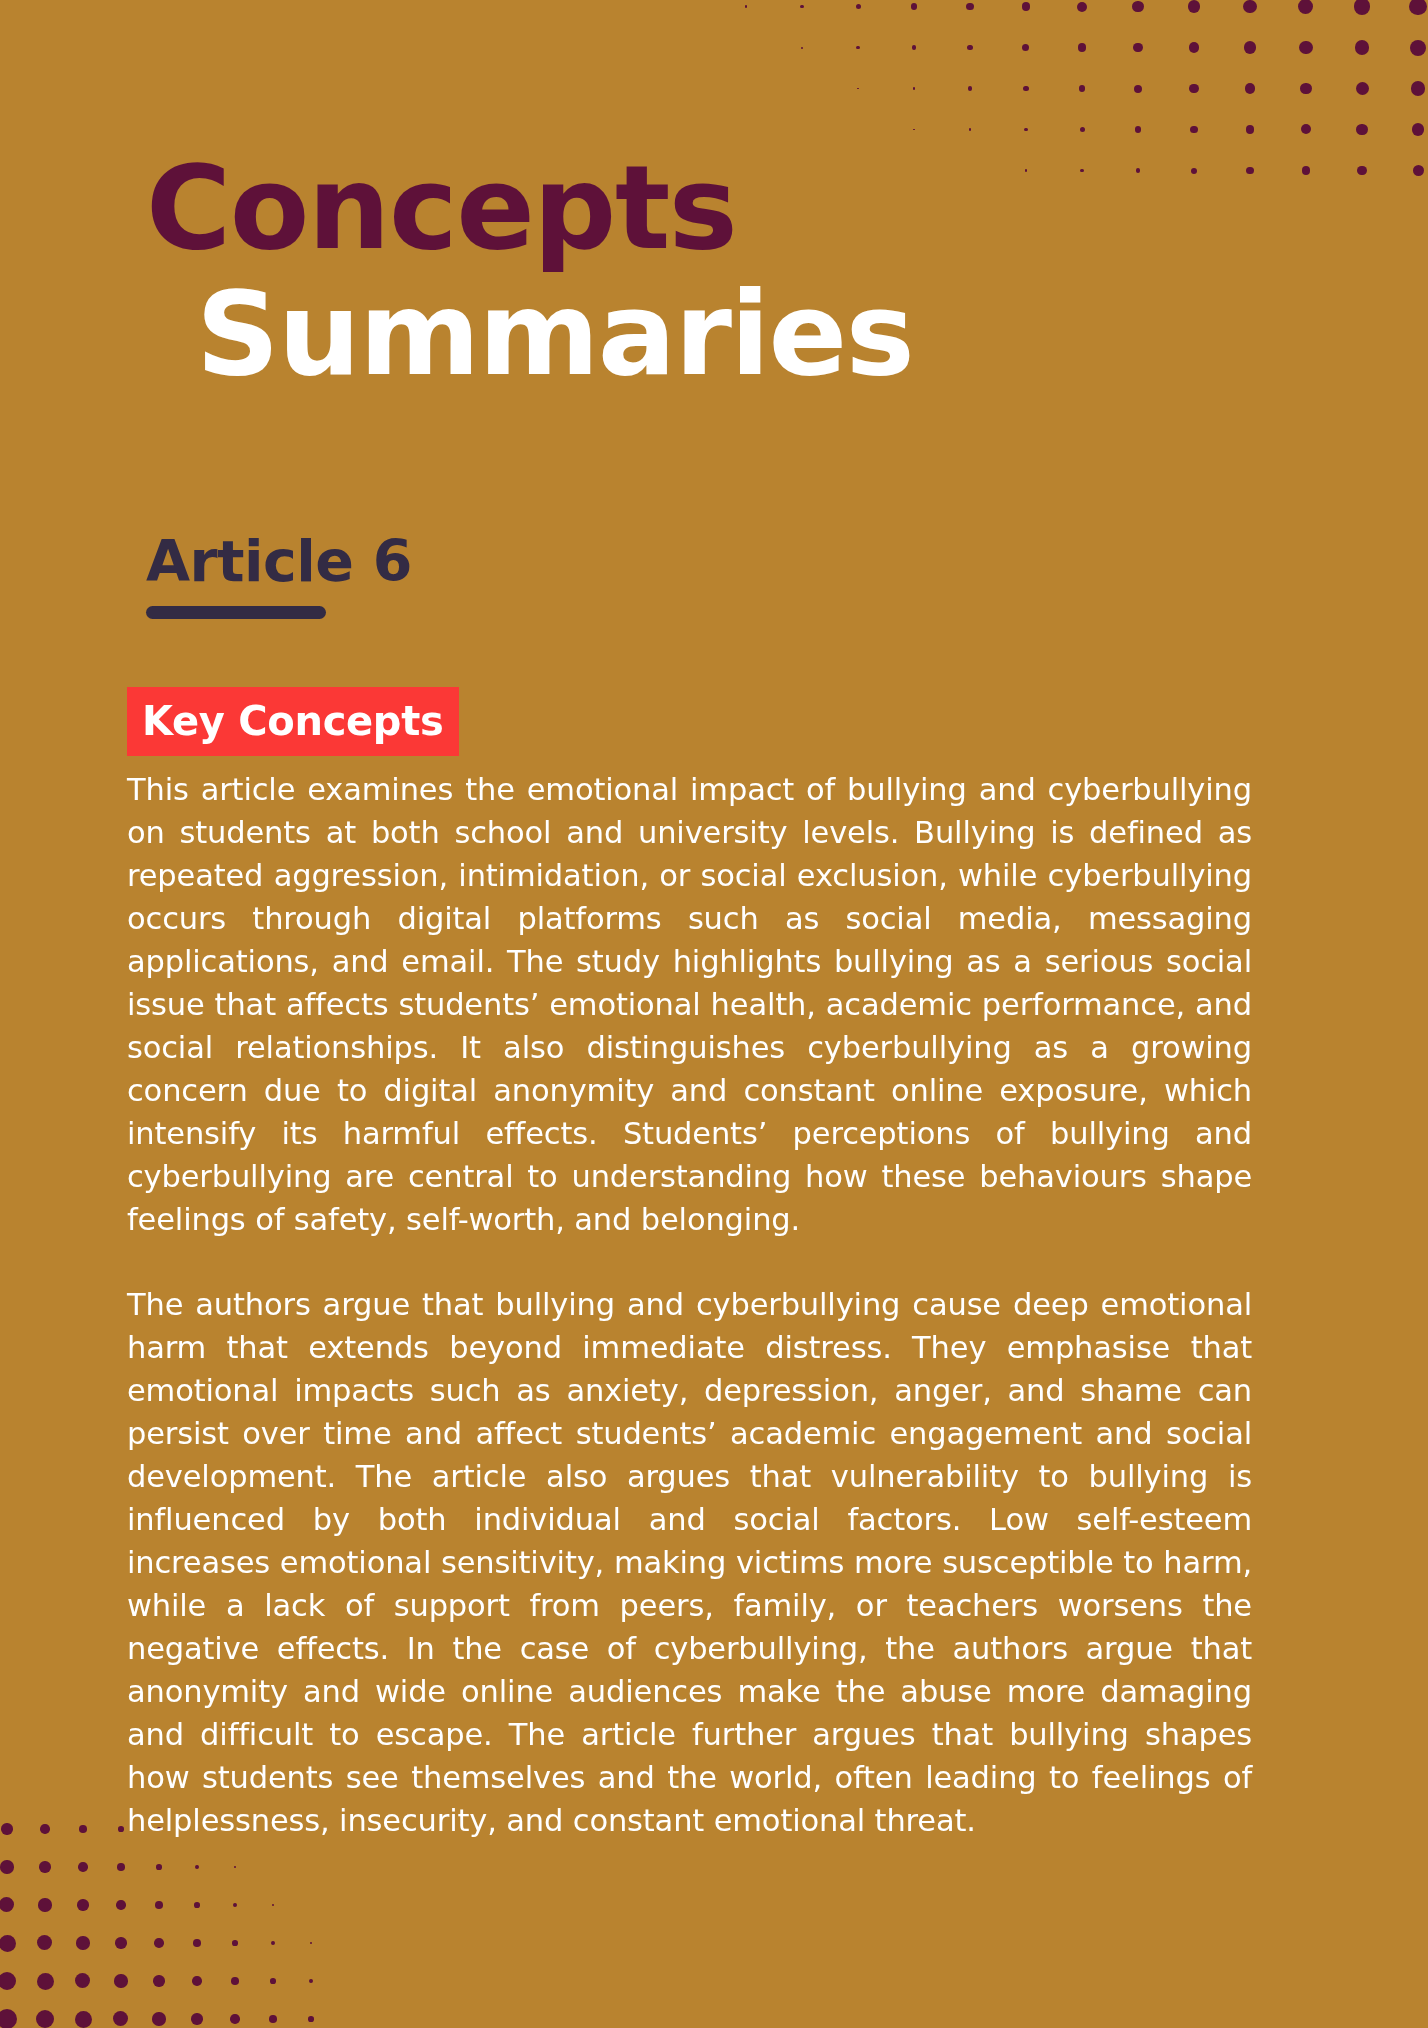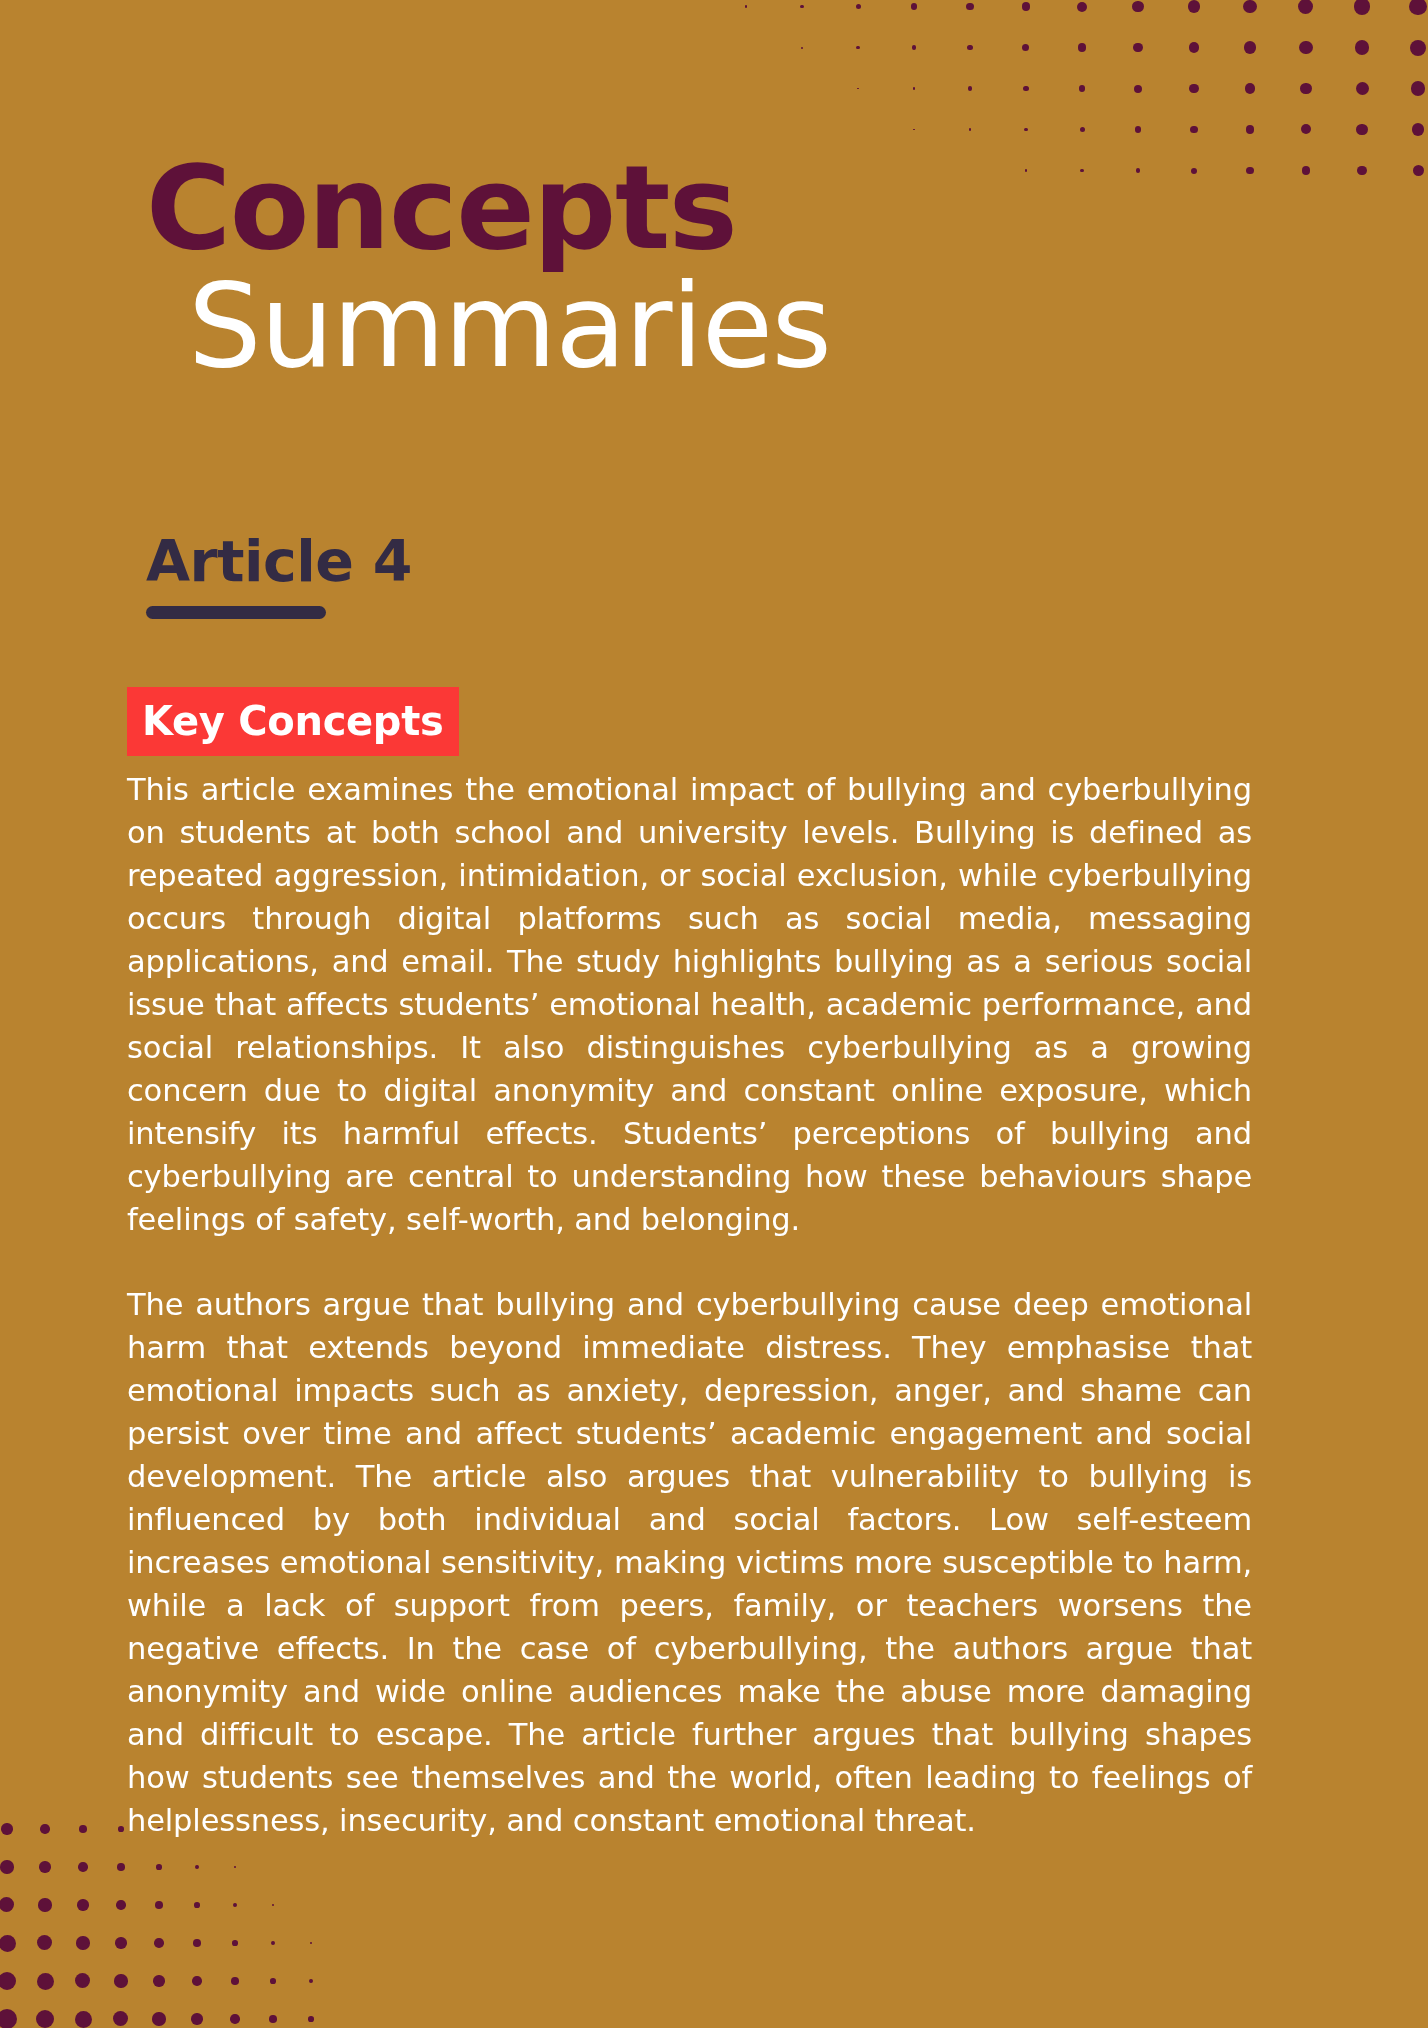"Summaries" #title-summaries { font-weight: normal -> bold; margin: 0 -> 8px }
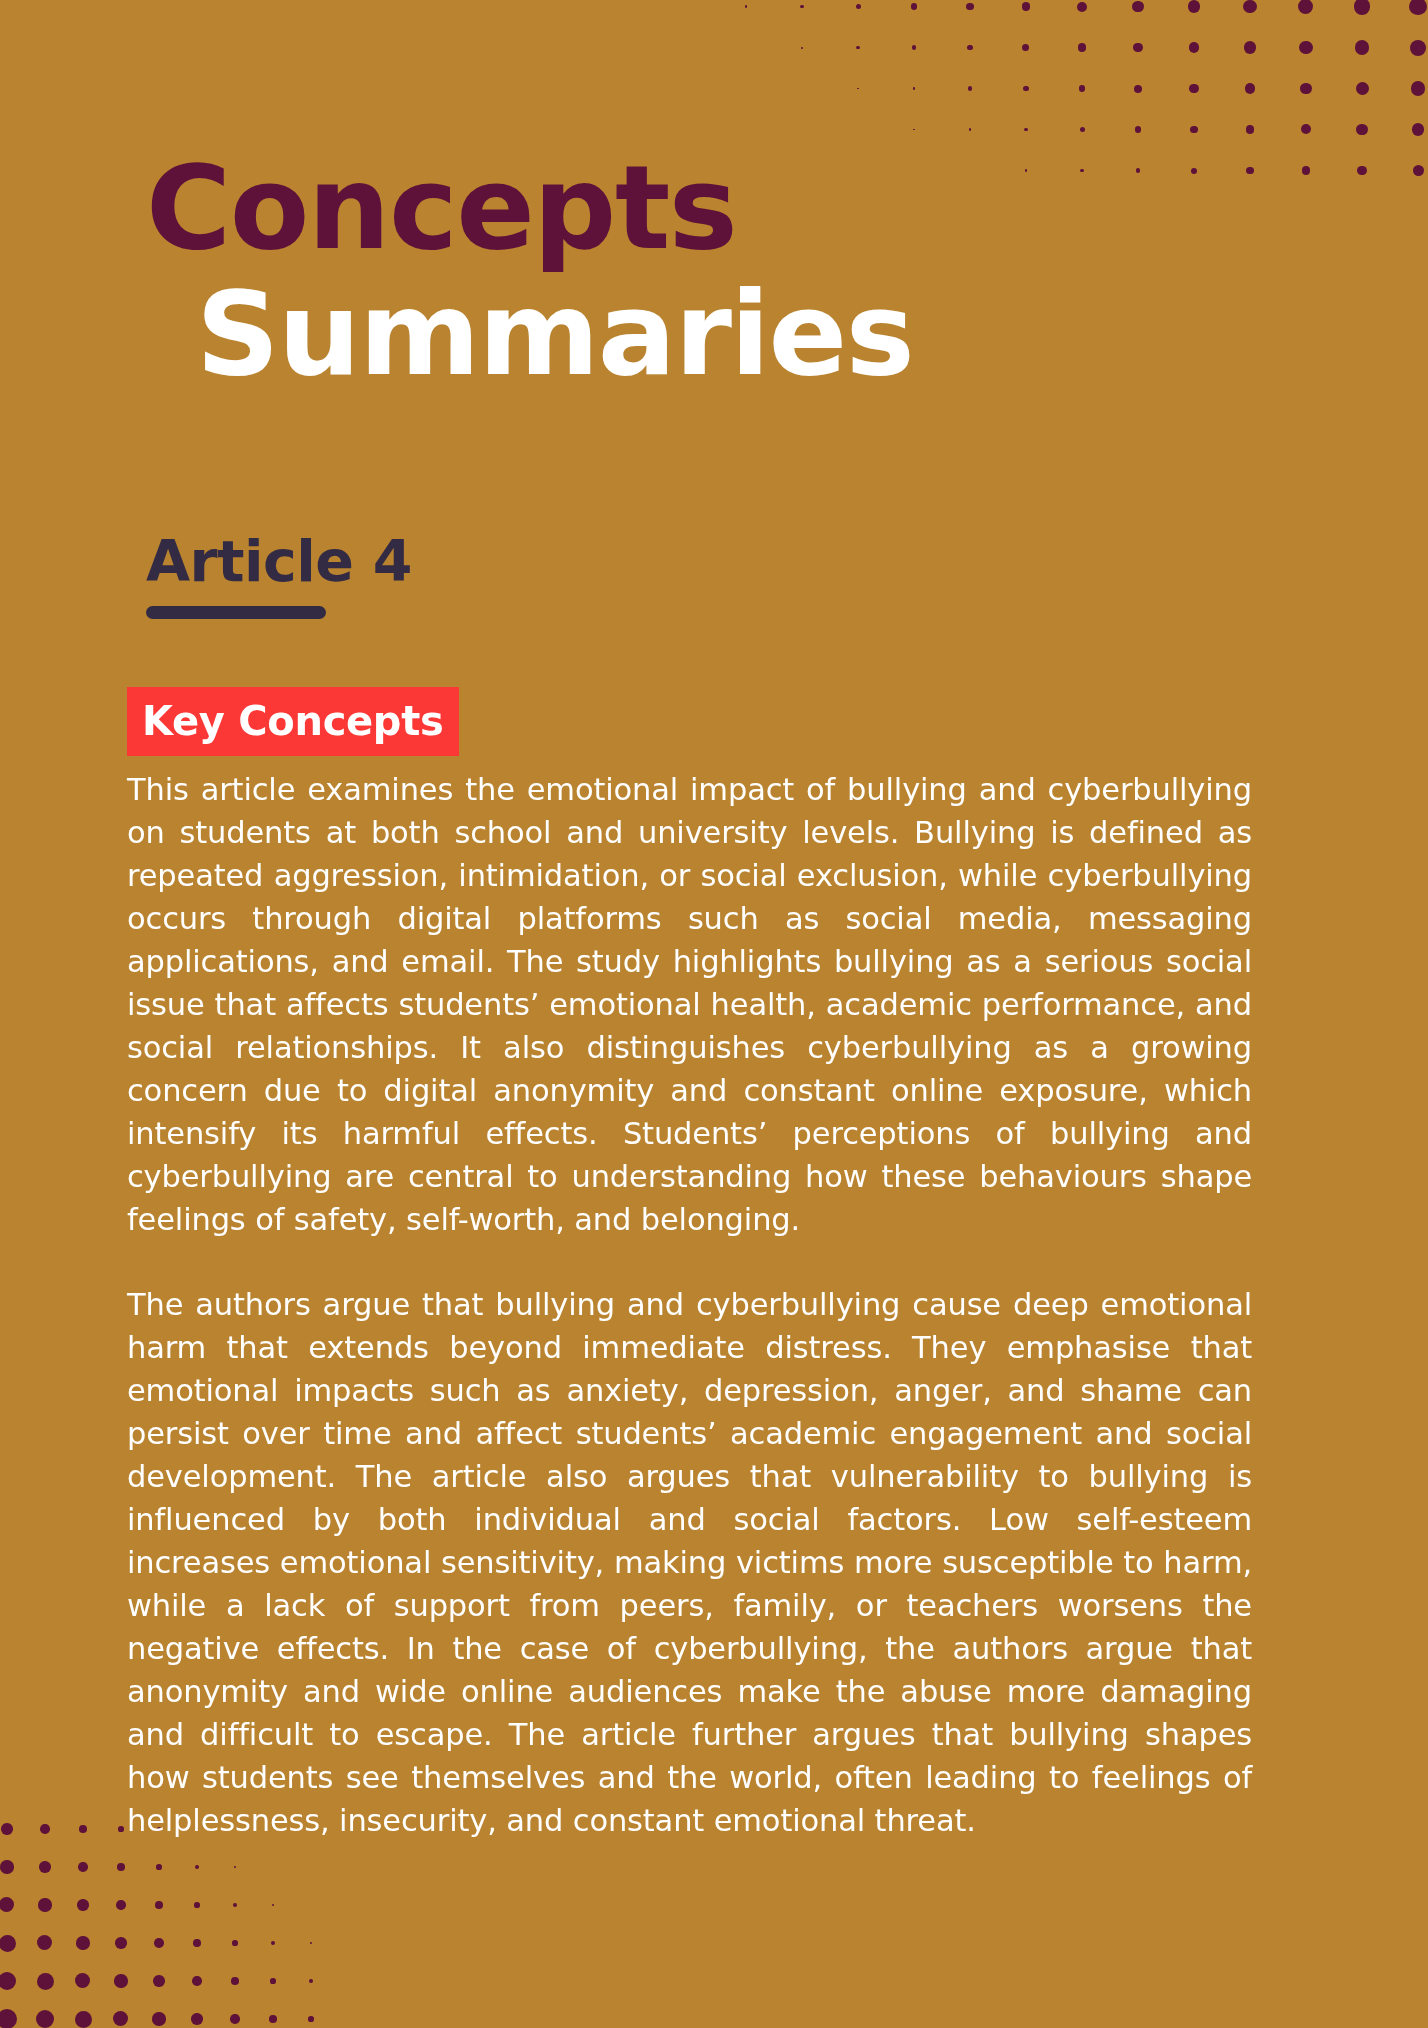"Article 4" div { text: 4 -> 6 }
